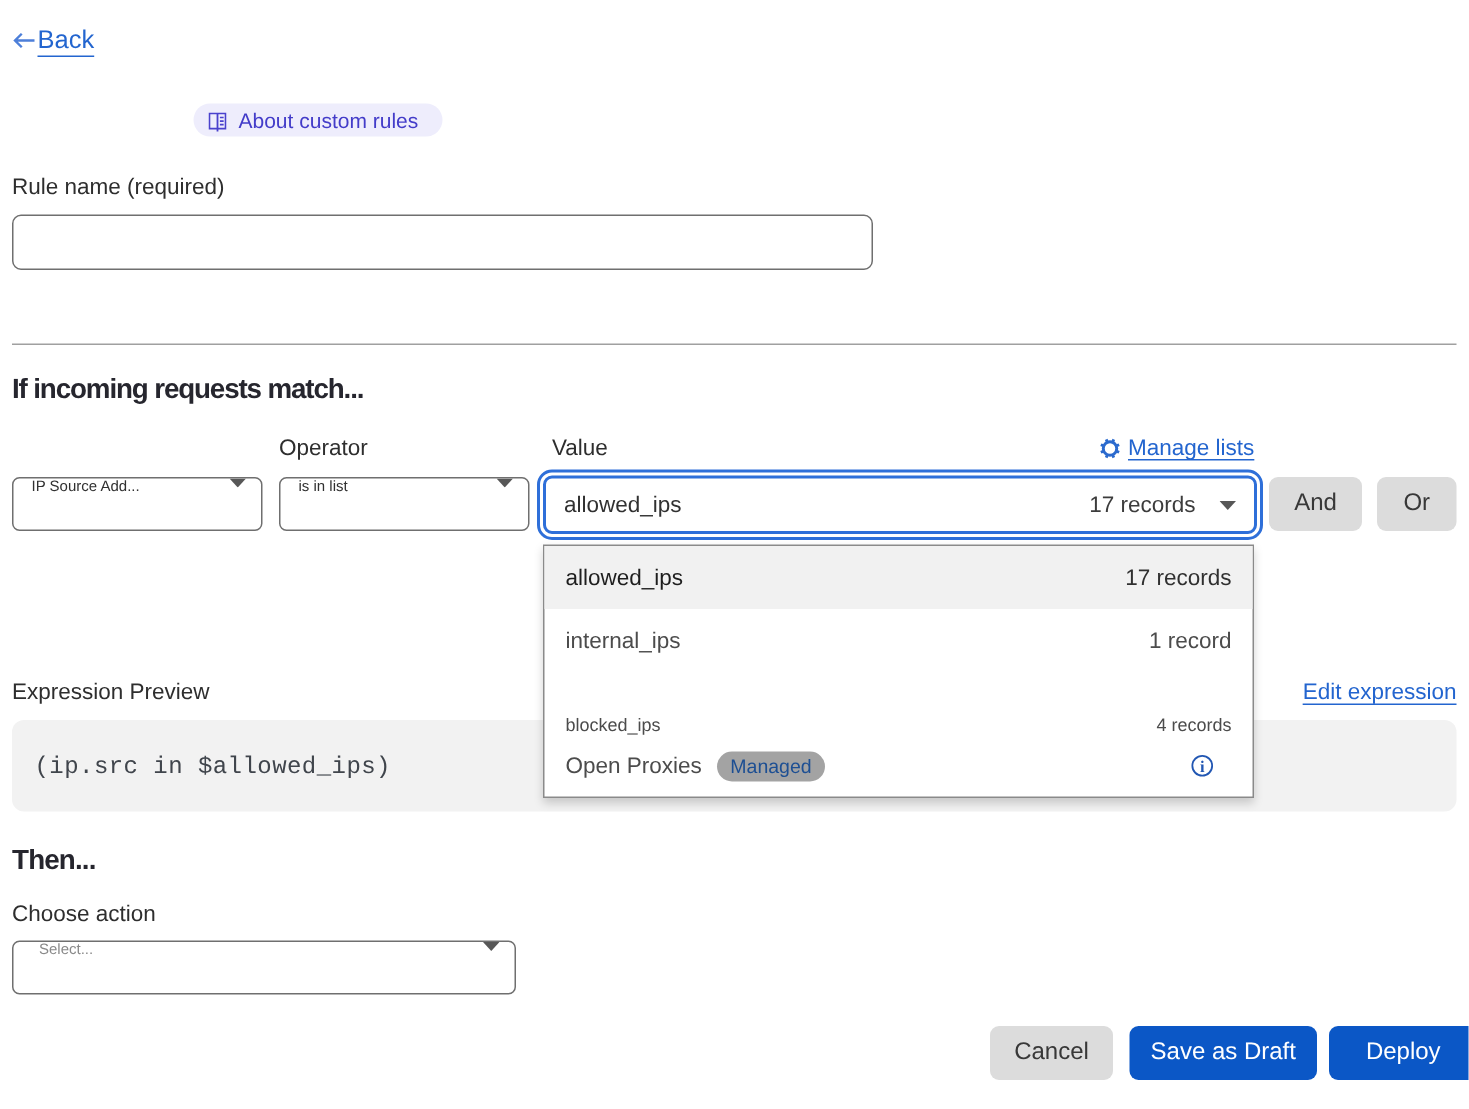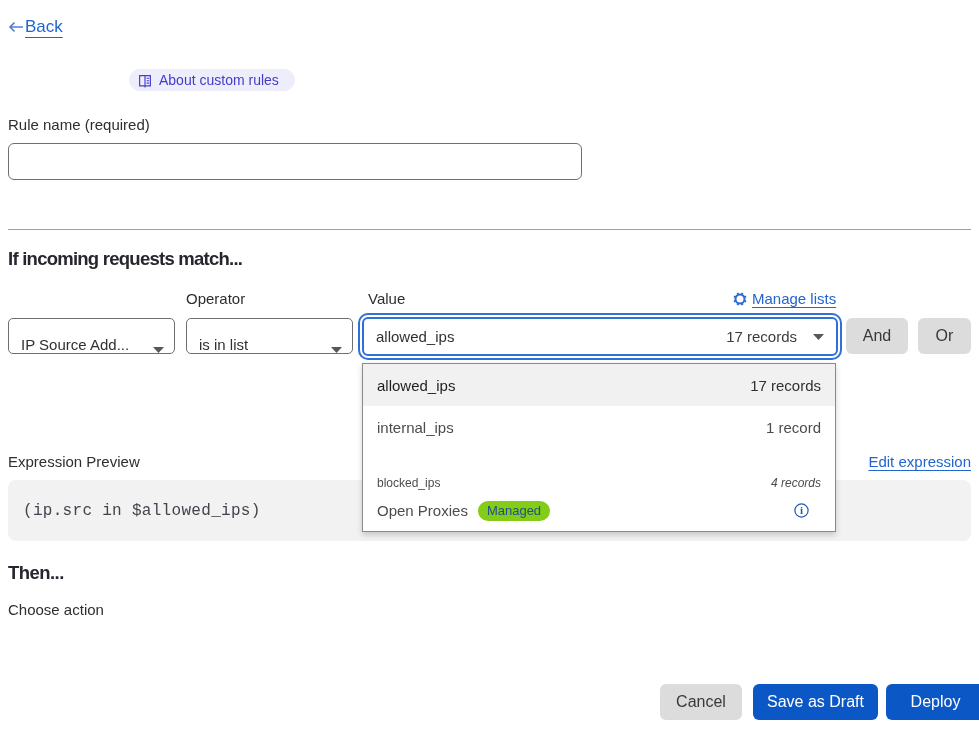"IP Source Add..." .sel { align-items: flex-end -> flex-start; font-size: 15px -> 10px }
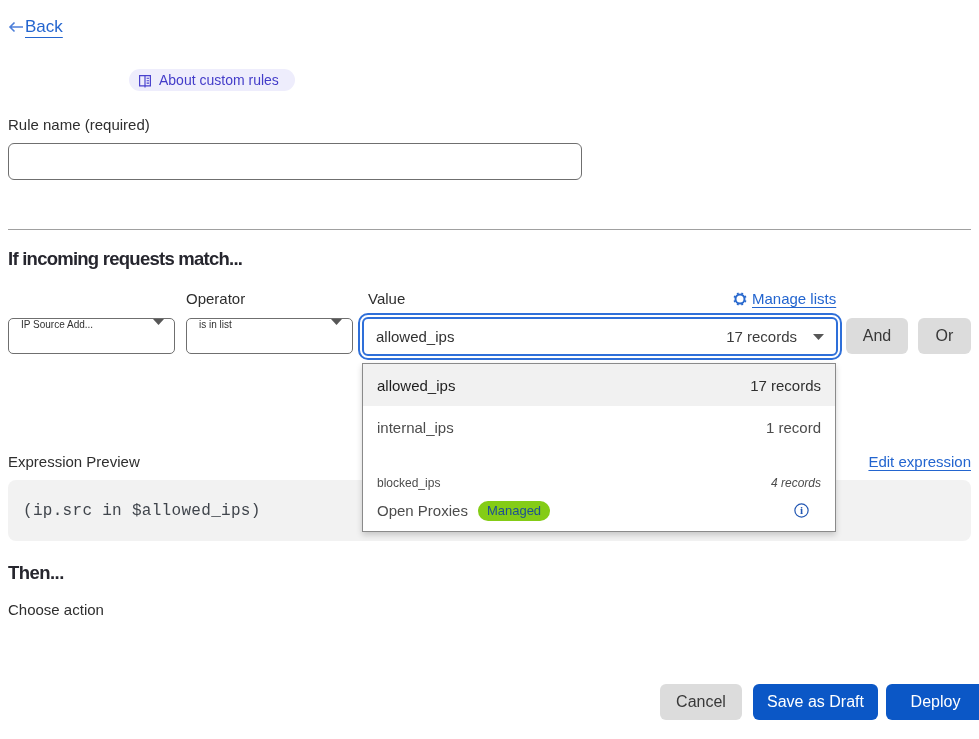"4 records" span { font-style: italic -> none }
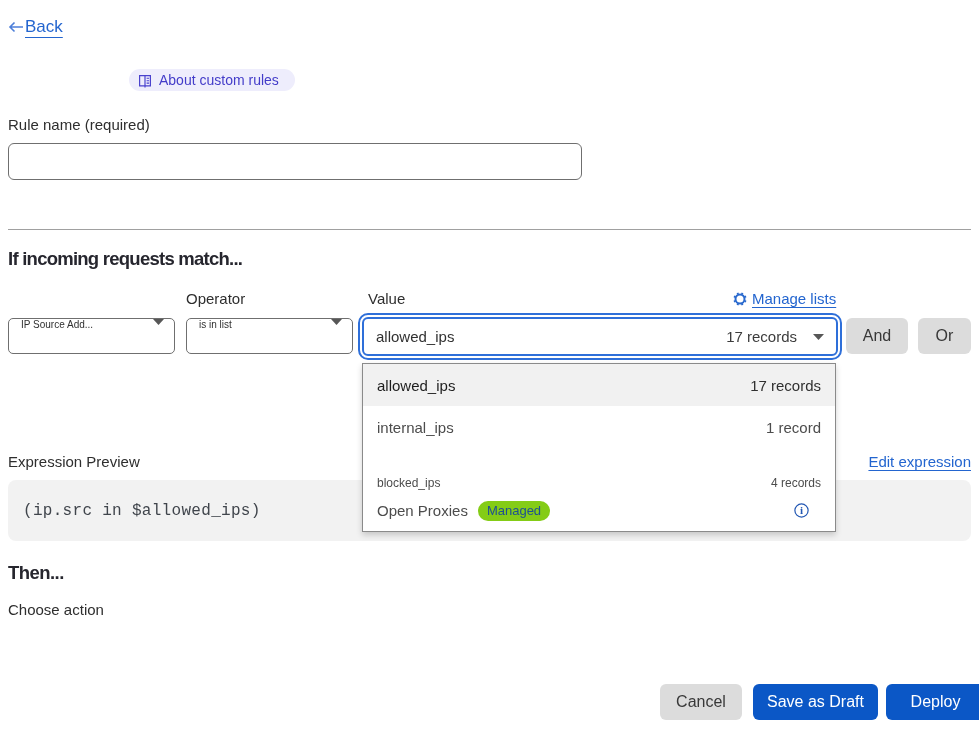"Managed" span { background: #84cc16 -> #a3a3a3 }
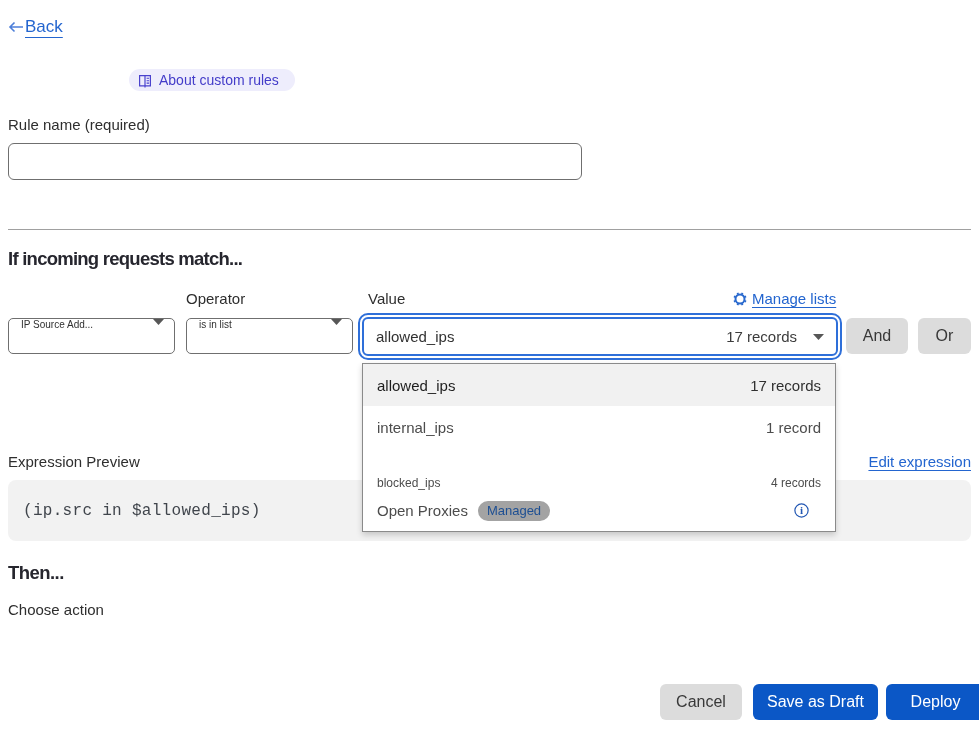"Select..." div.sel { html: none -> <div> <span>Select...</span> <span> <svg> <path></path> </svg> </span> </div> }
